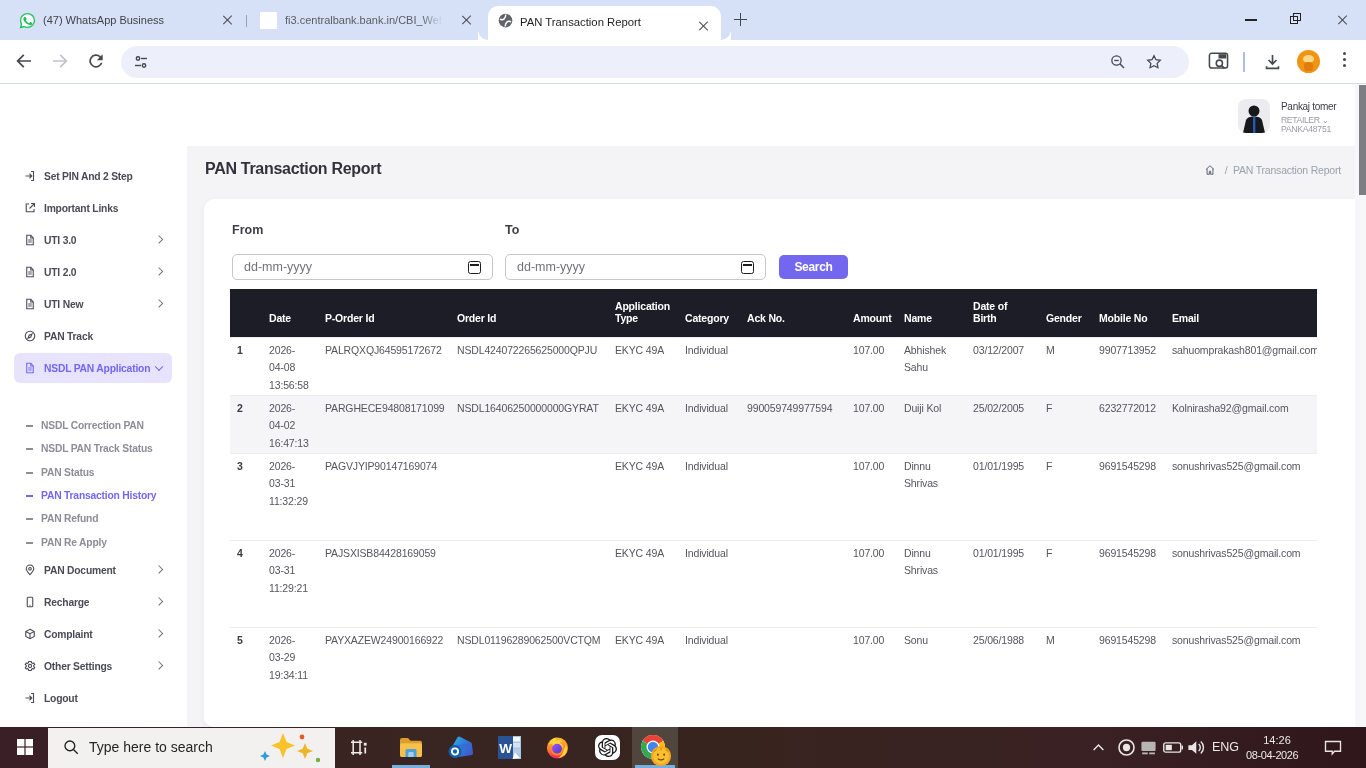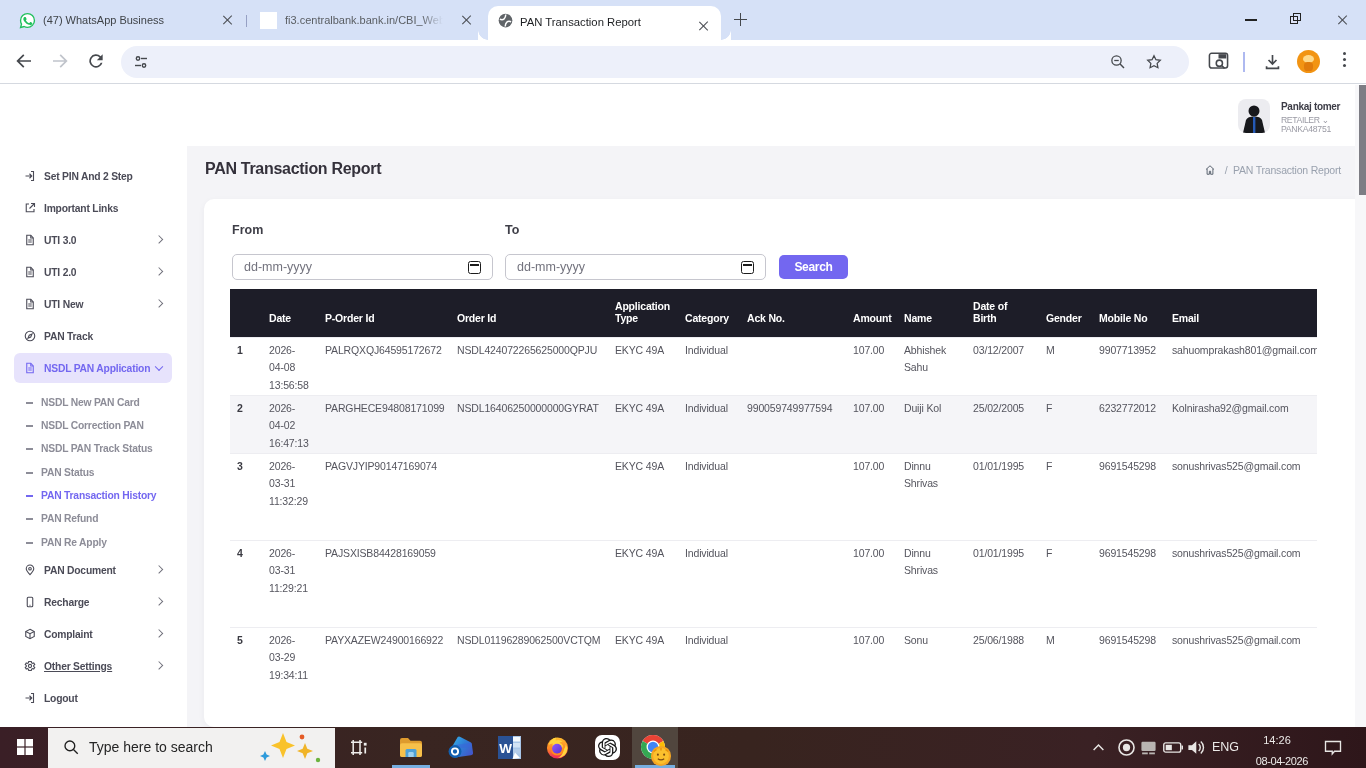"Pankaj tomer" div { font-weight: 700 -> 400 }
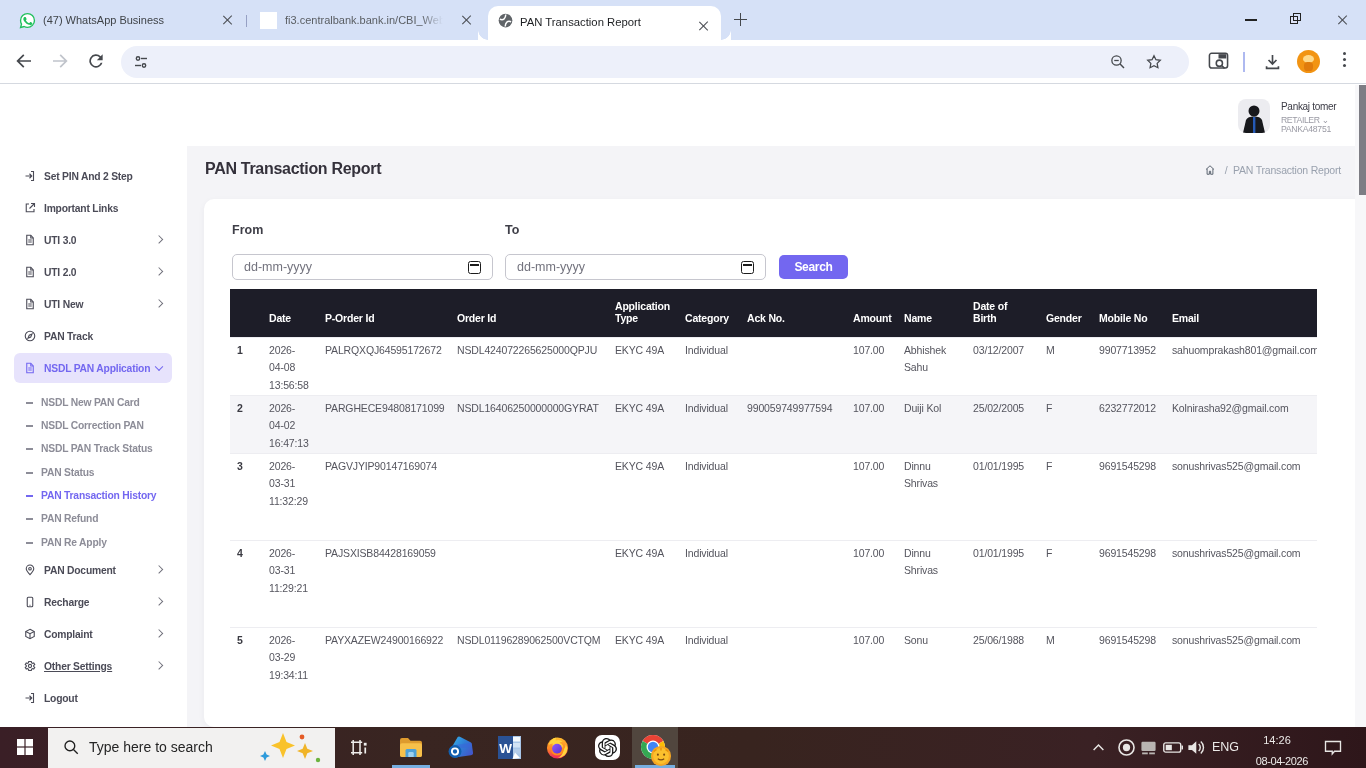"NSDL New PAN Card" div.sitem { html: <div><span>NSDL New PAN Card</span></div> -> none }
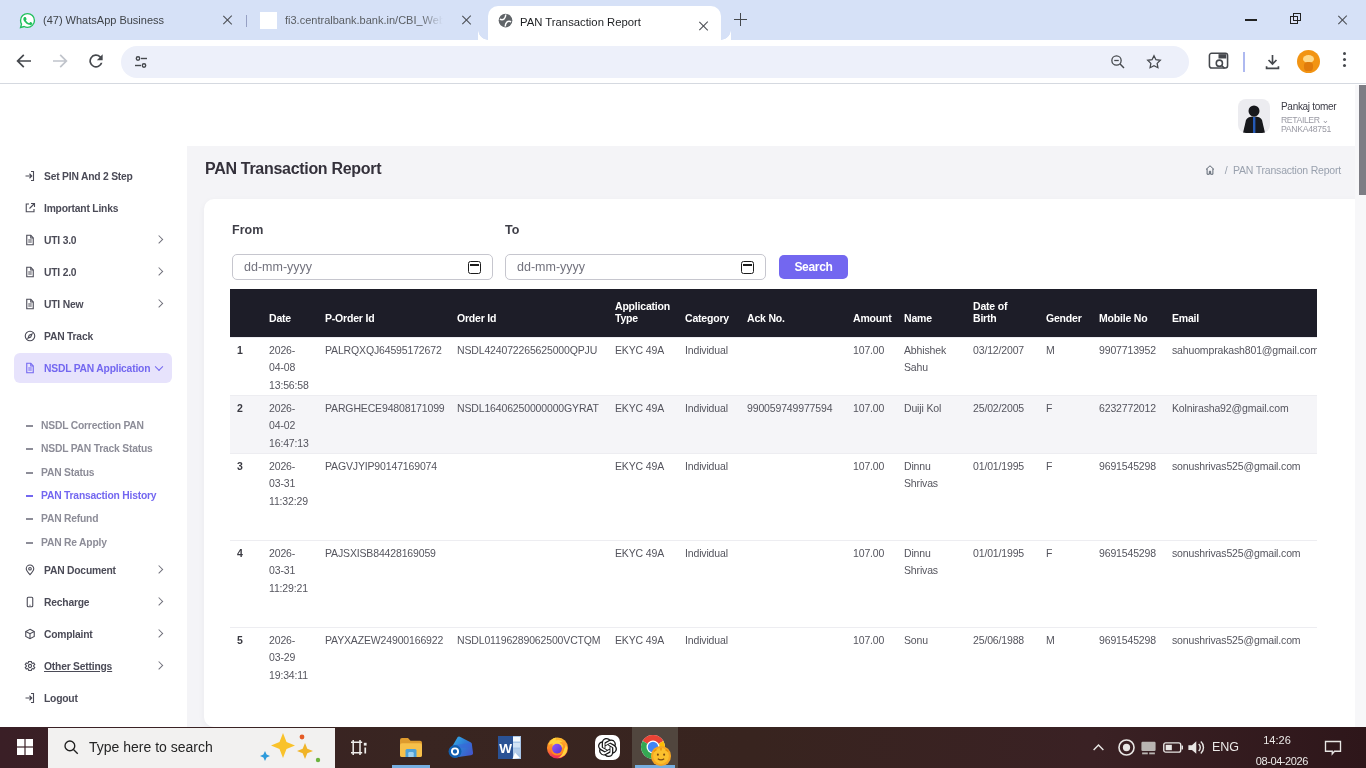"Other Settings" div.mitem { text-decoration: underline -> none }
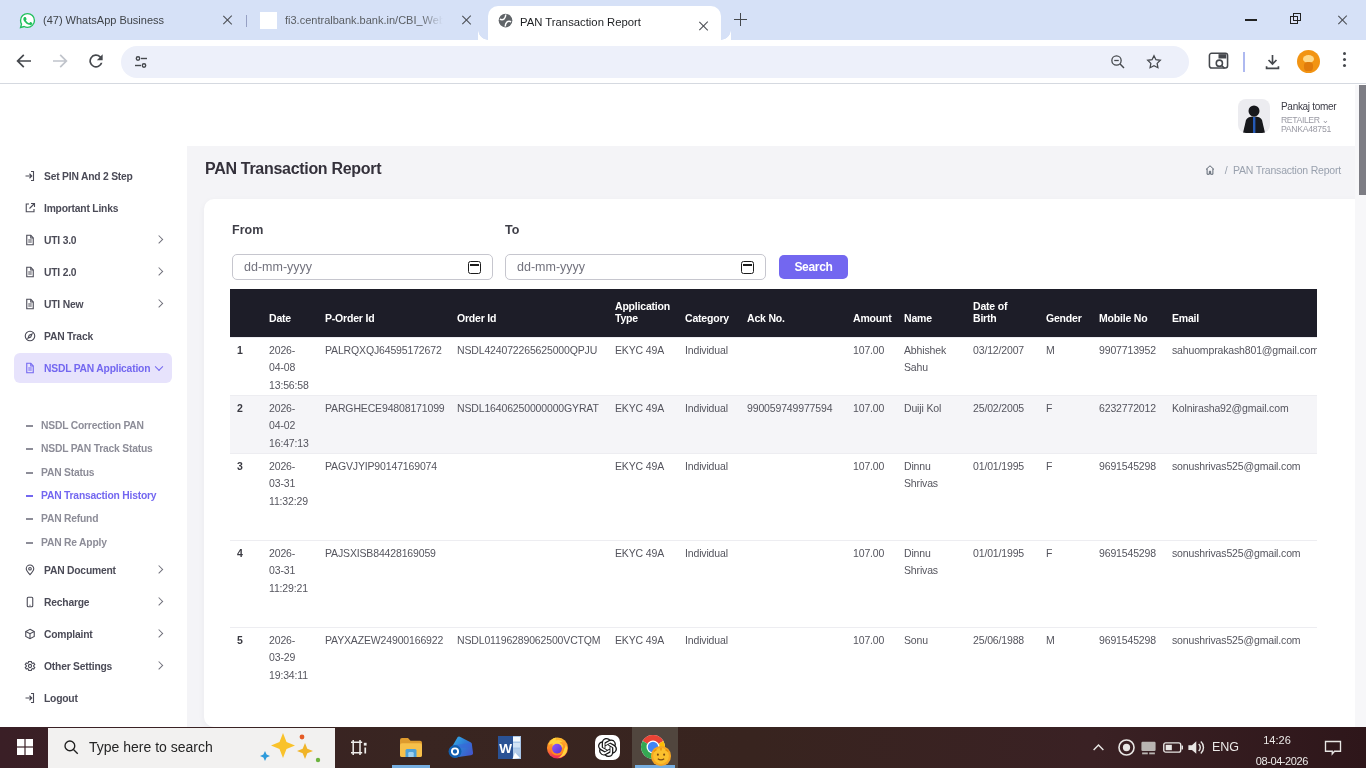"08-04-2026" div { margin-top: 6px -> none; text-align: right -> left }
